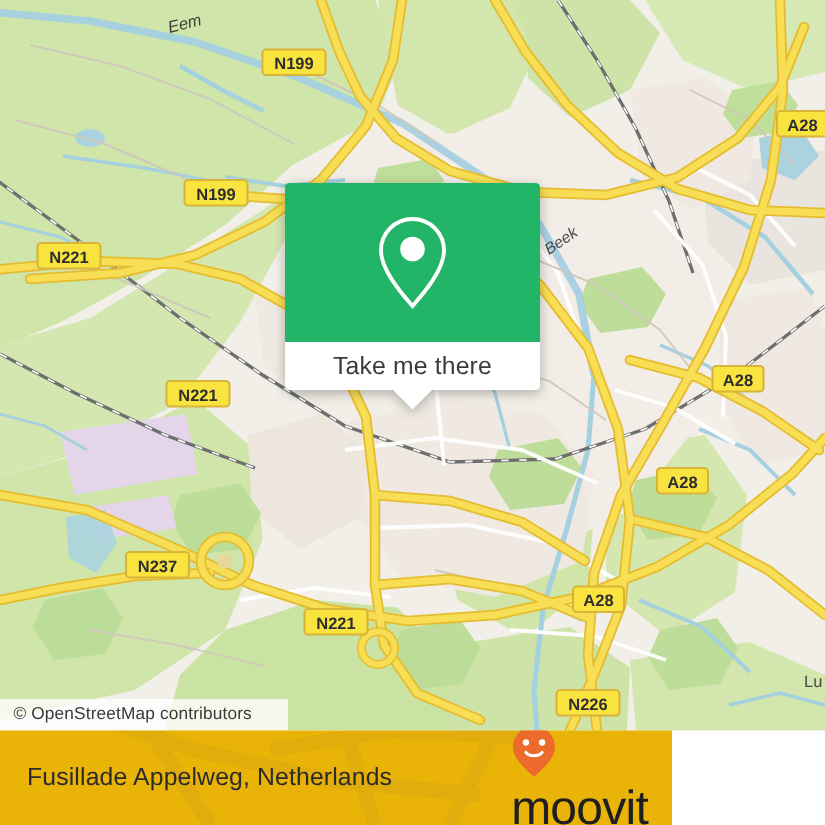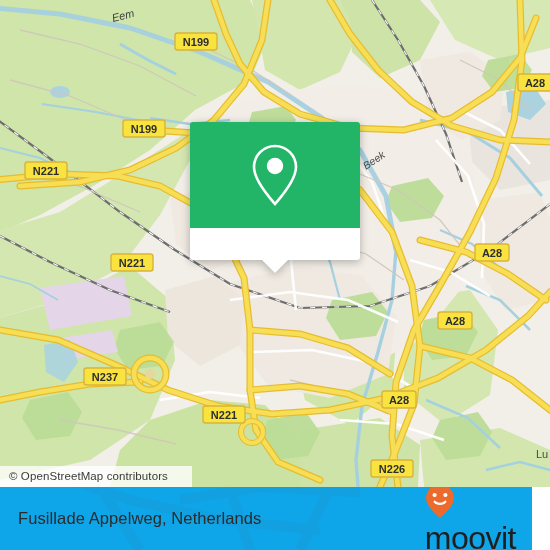"Take me there" span.callout-label { html: none -> <span>Take me there</span> }
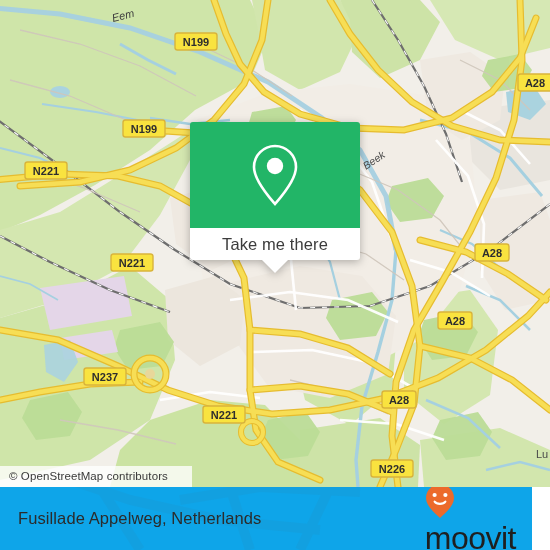"Fusillade Appelweg, Netherlands" .footer { background: #0ea5e9 -> #eab308; width: 532px -> 448px }
